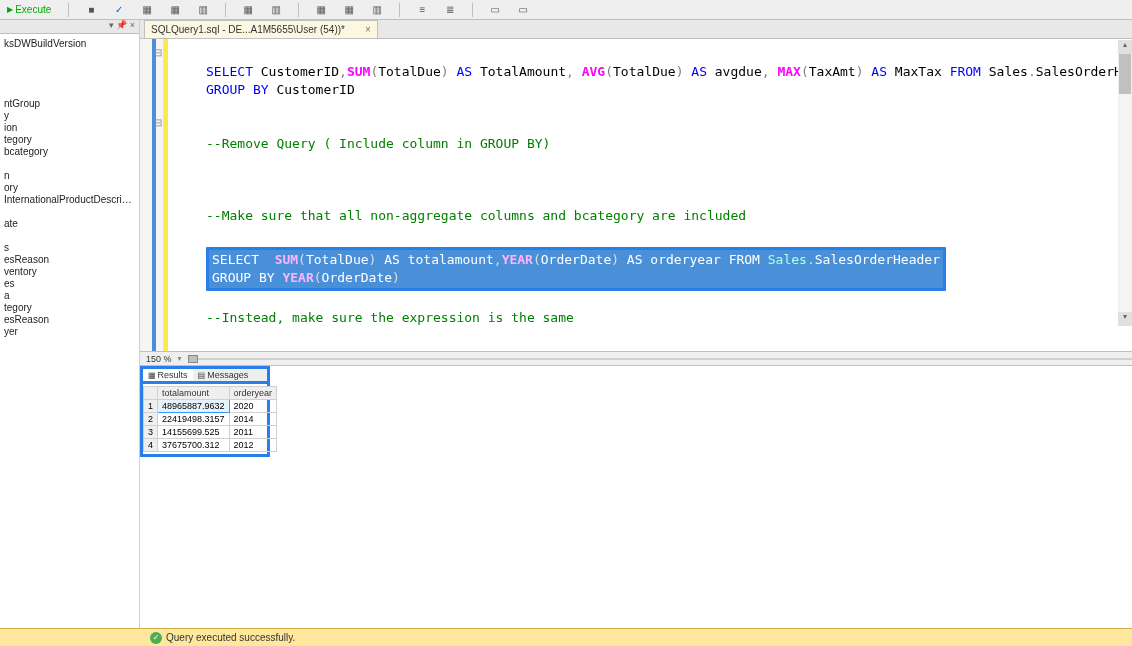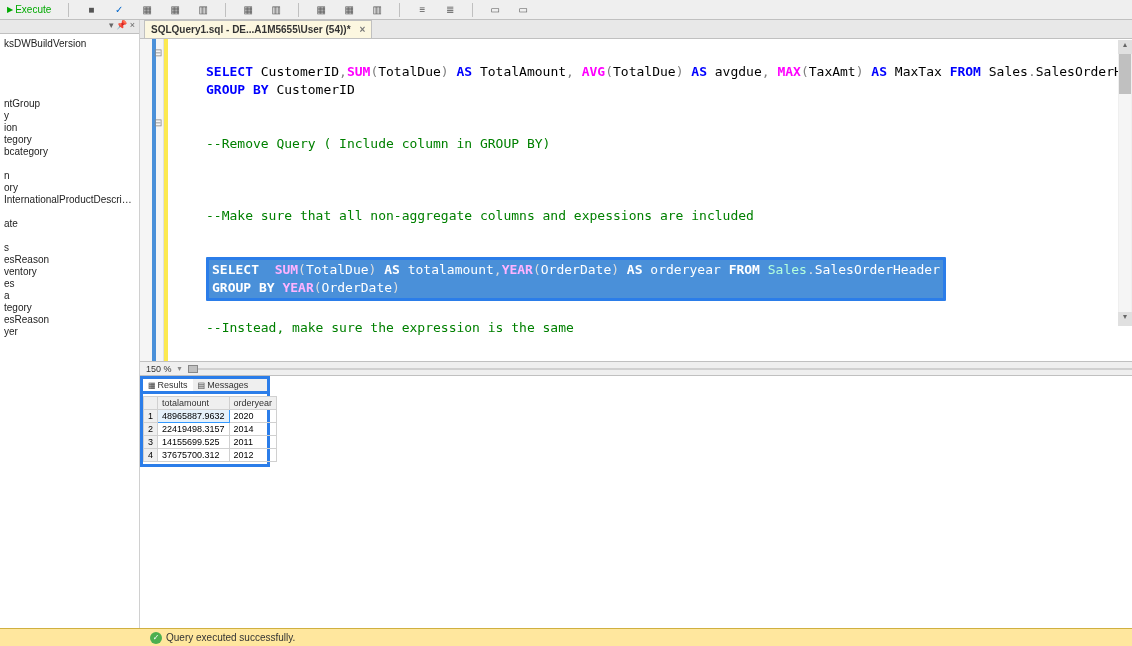"SQLQuery1.sql - DE...A1M5655\User (54))*" .tab { font-weight: bold -> none; gap: 9px -> 20px }
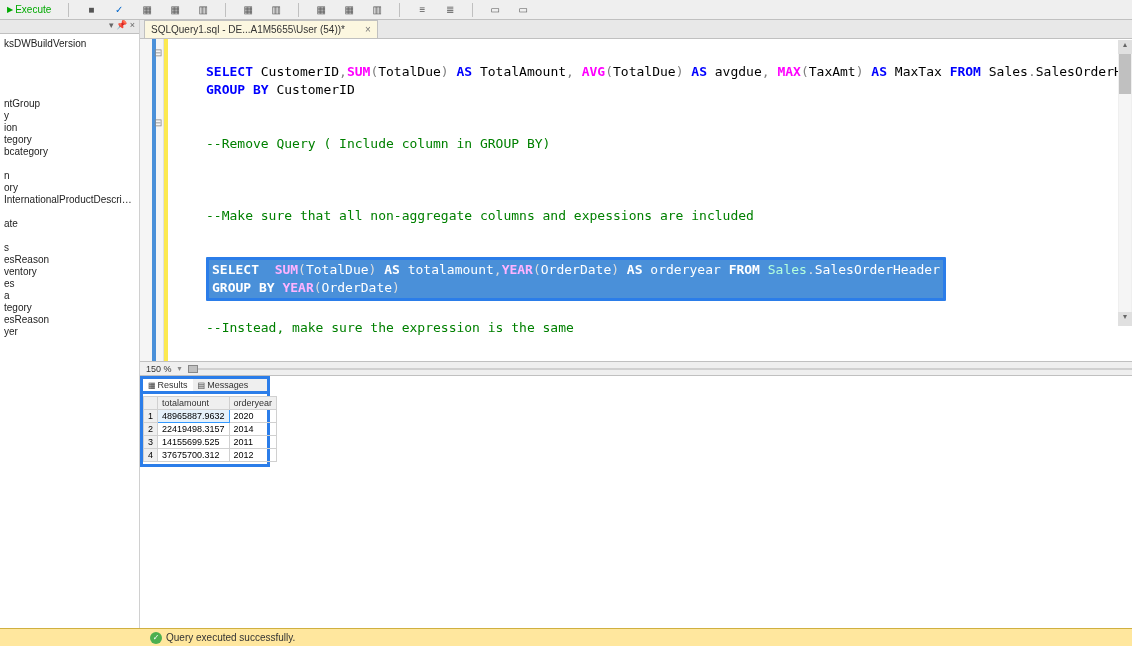"SELECT" .kw-blue { font-weight: bold -> none }
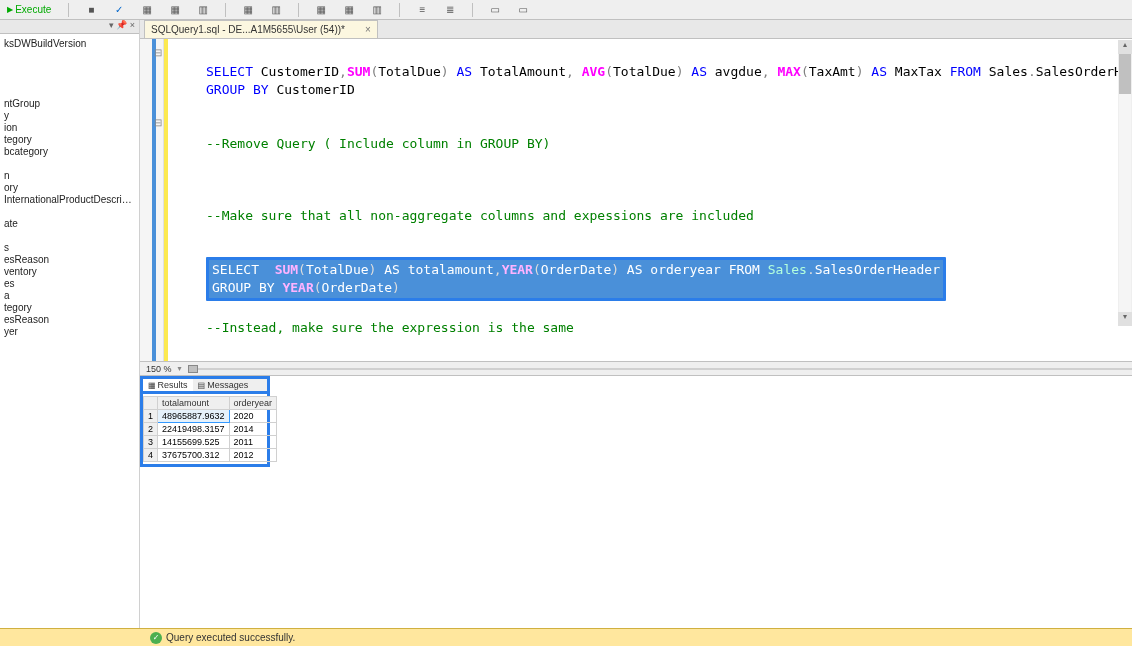"--Make sure that all non-aggregate" span.kw-green { text: expessions -> bcategory }
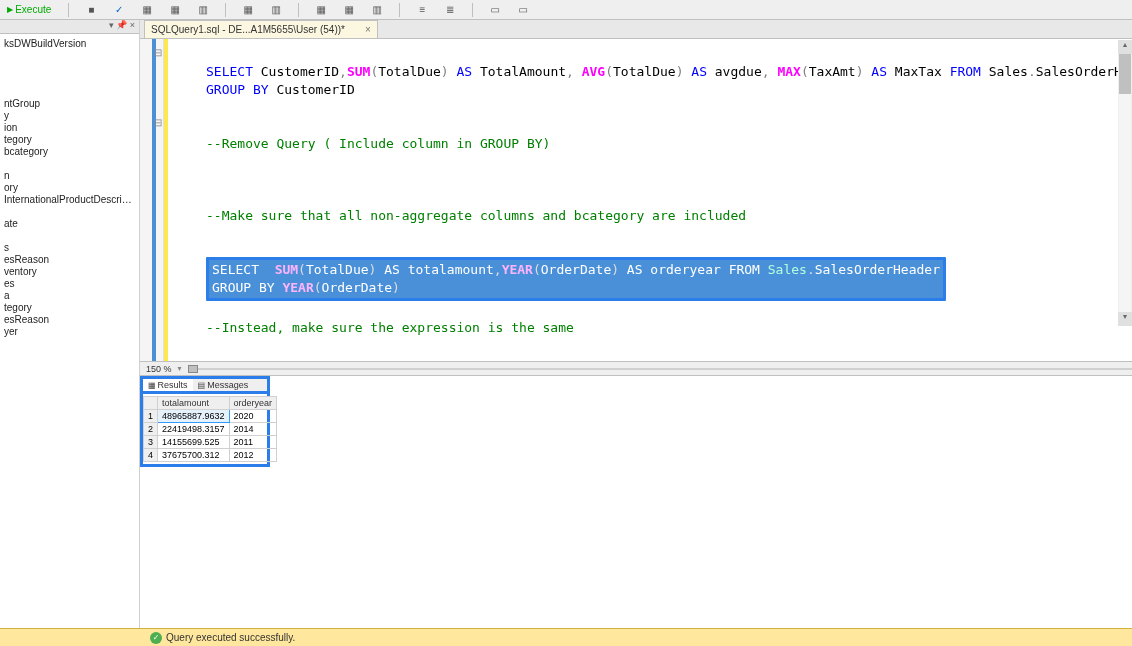"SELECT SUM(TotalDue) AS" .highlight-box { margin-top: 14px -> 4px }
